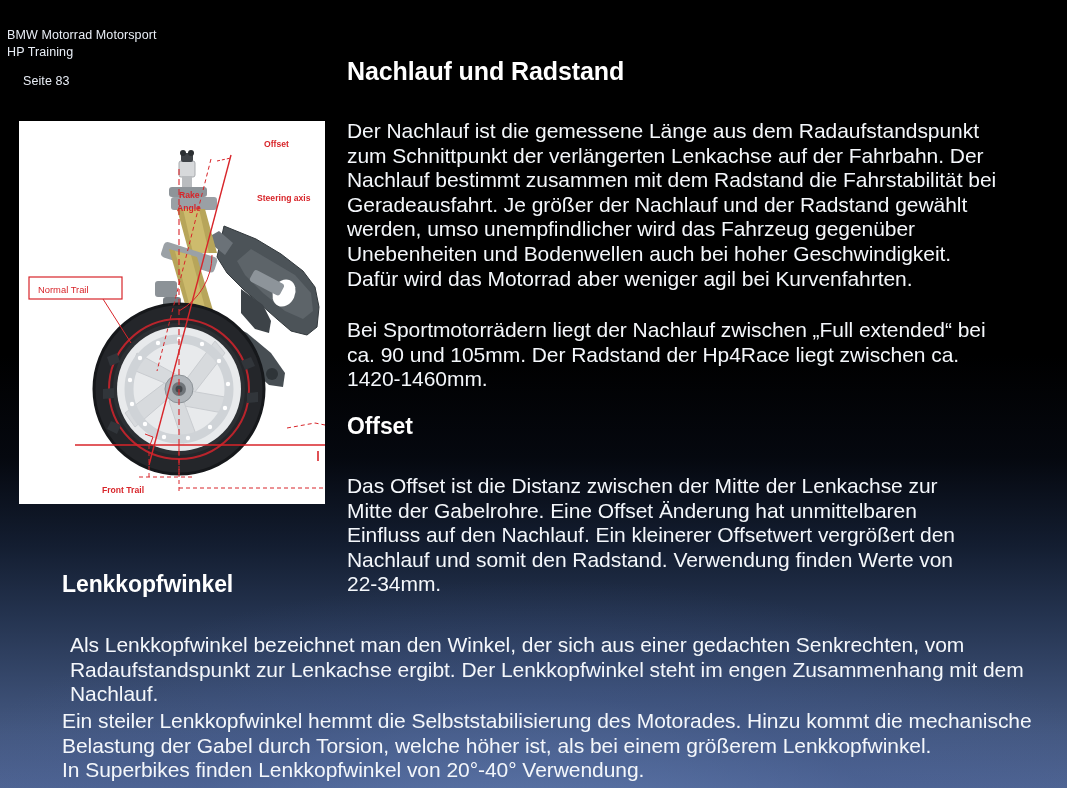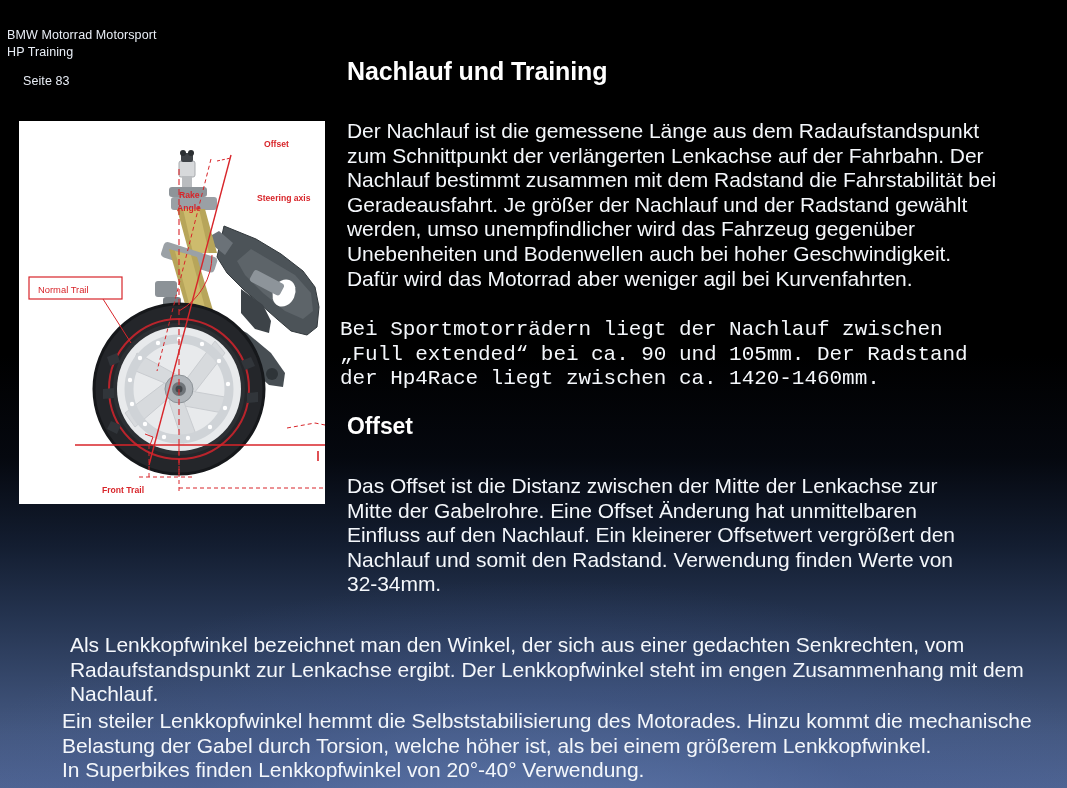"Nachlauf und Training" div.h-main { text: Training -> Radstand }
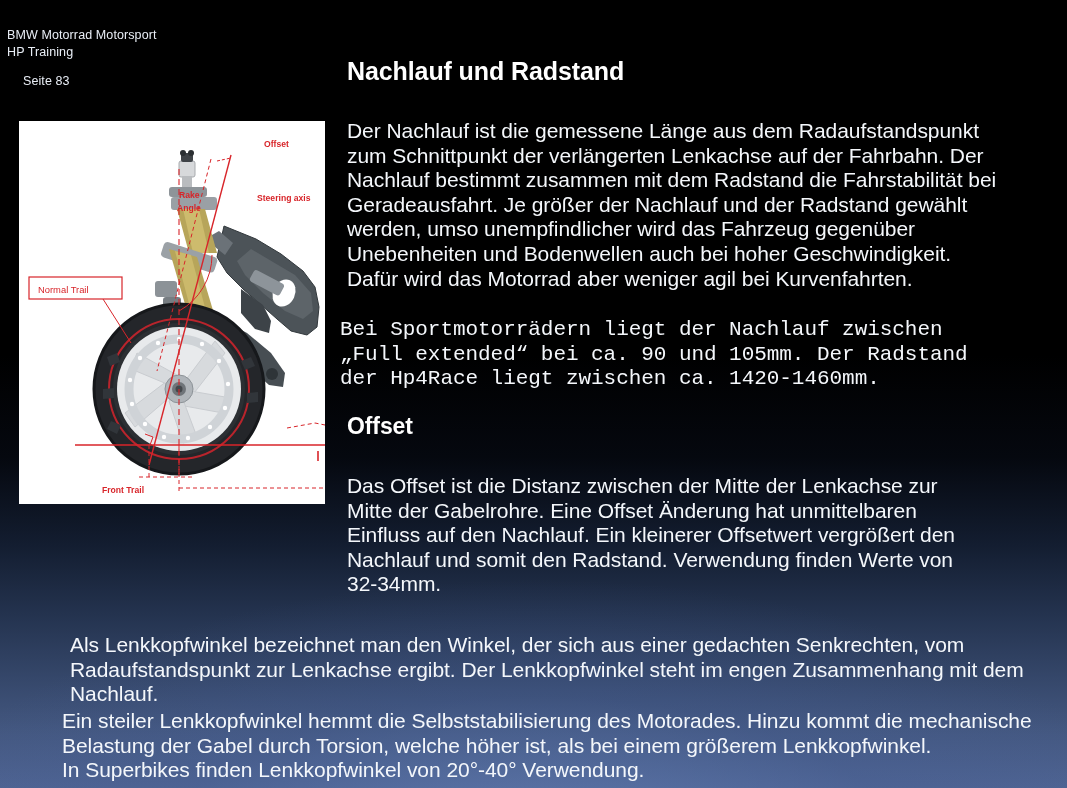"Bei Sportmotorrädern liegt der Nachlauf" #p-sport { font-family: Liberation Mono, monospace -> none; left: 340px -> 347px }
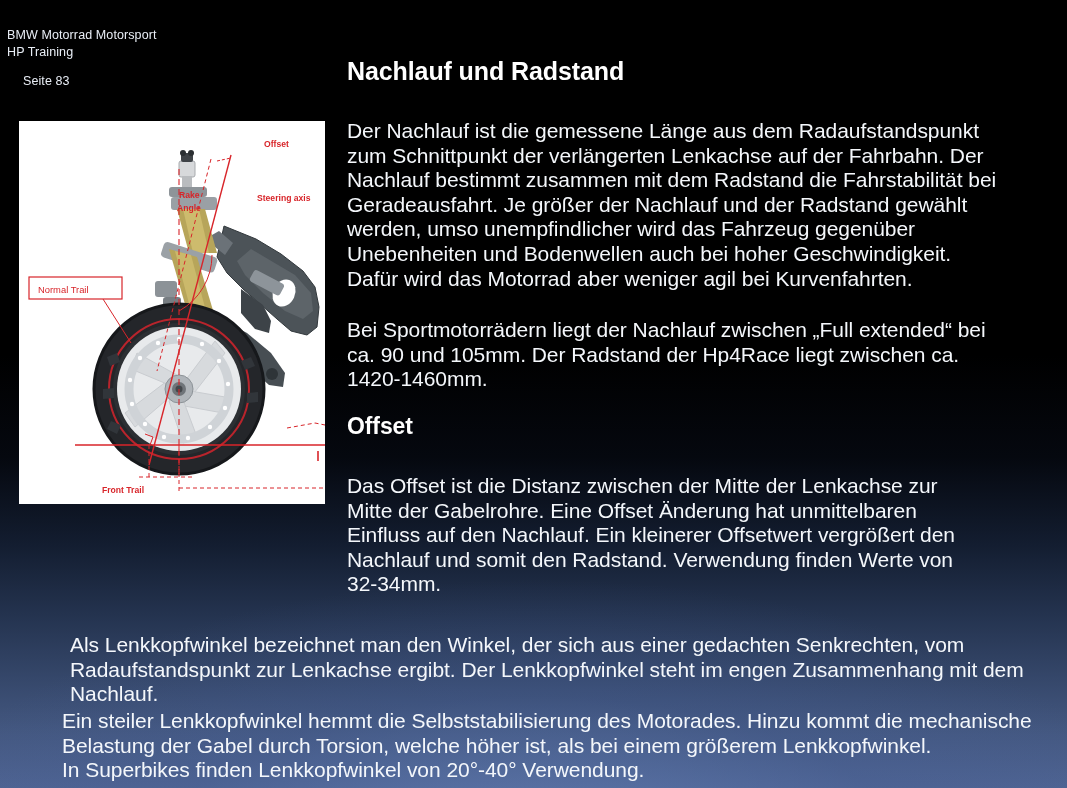"Das Offset ist die Distanz" div.para { text: 32-34mm -> 22-34mm }
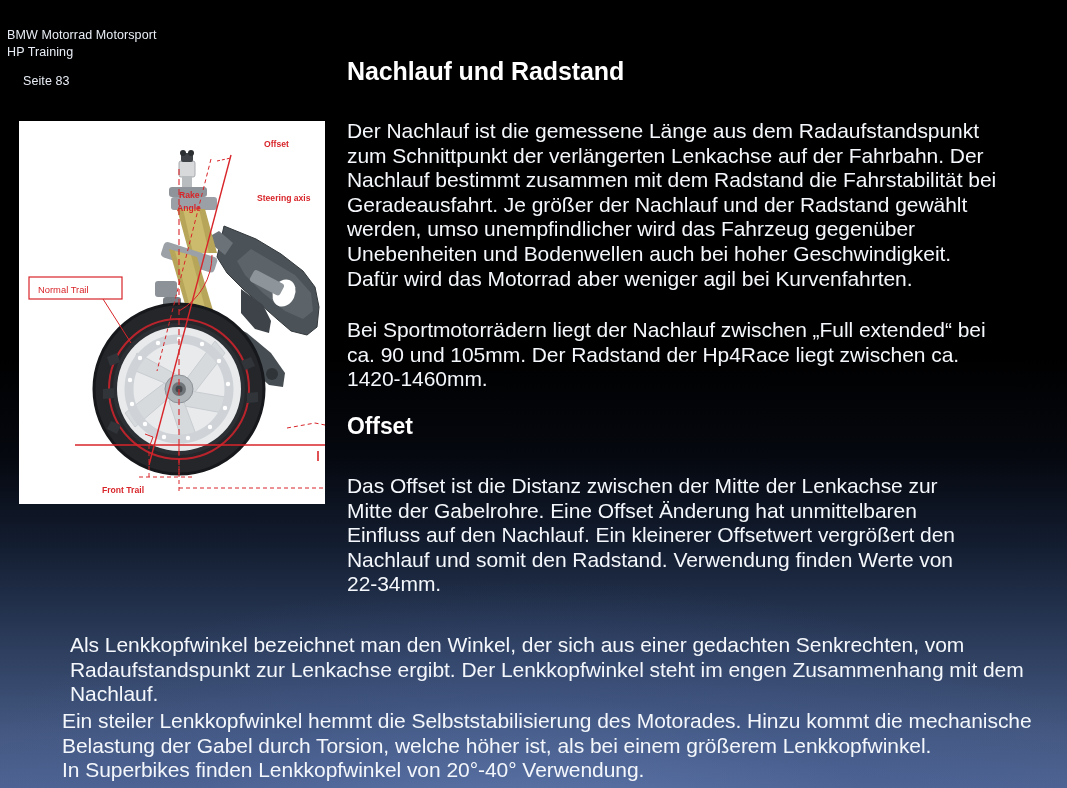"Lenkkopfwinkel" div.h-sub { html: none -> <div>Lenkkopfwinkel</div> }
